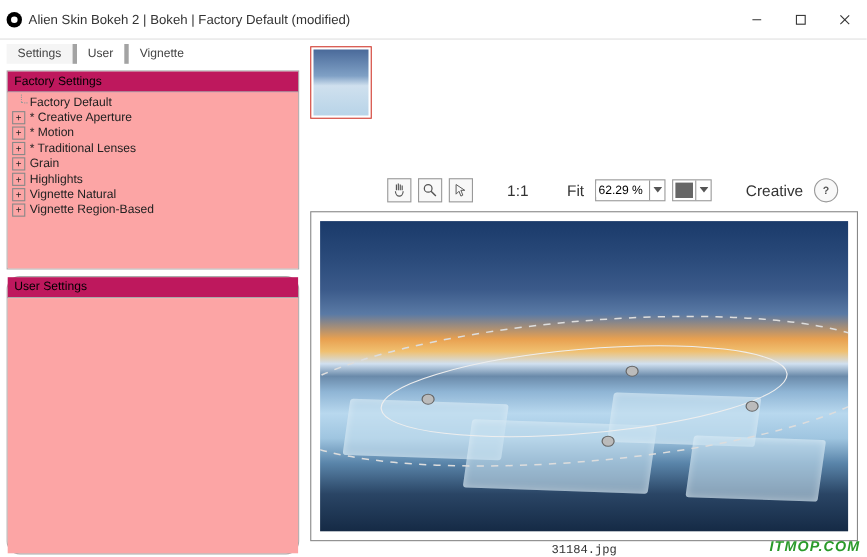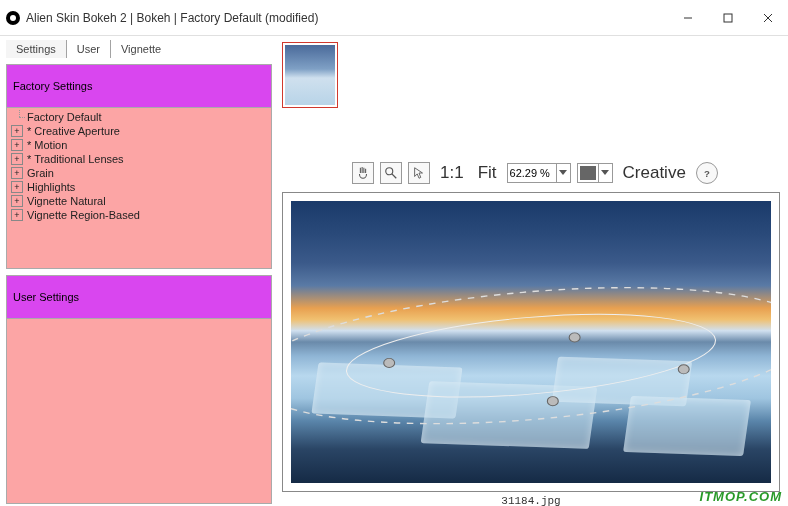"Settings" .tab { border-right: 1px solid #a3a3a3 -> 4px solid #a3a3a3 }
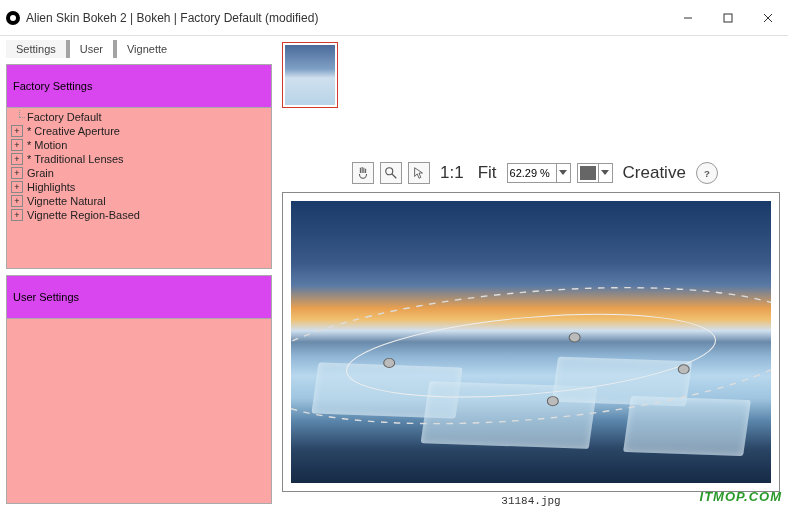"Factory Settings" .groupbox-header { background: #d946ef -> #be185d; padding: 15px 6px -> 3px 6px }
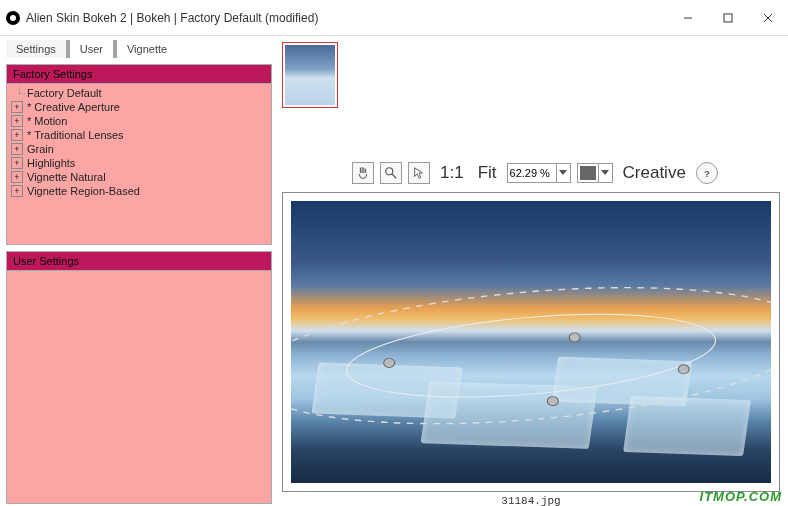"1:1" .tool-text { font-size: 17px -> 14px; margin-left: none -> 21px }
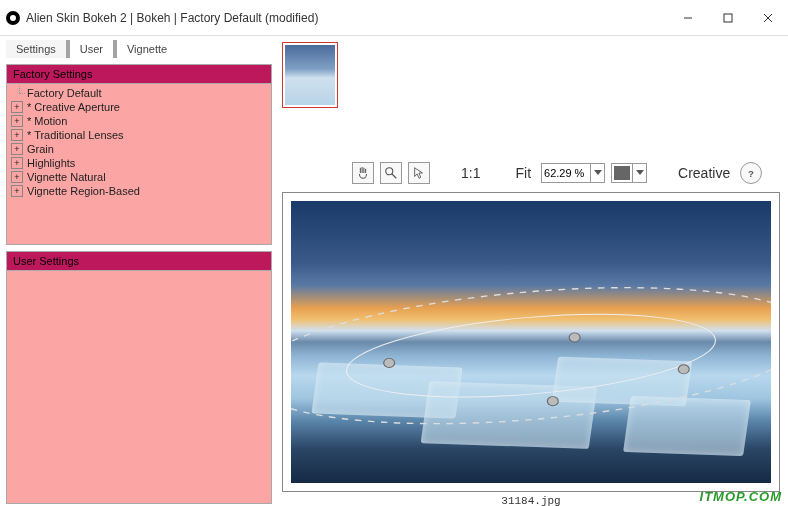"User Settings" .user-box { border-radius: none -> 12px }
